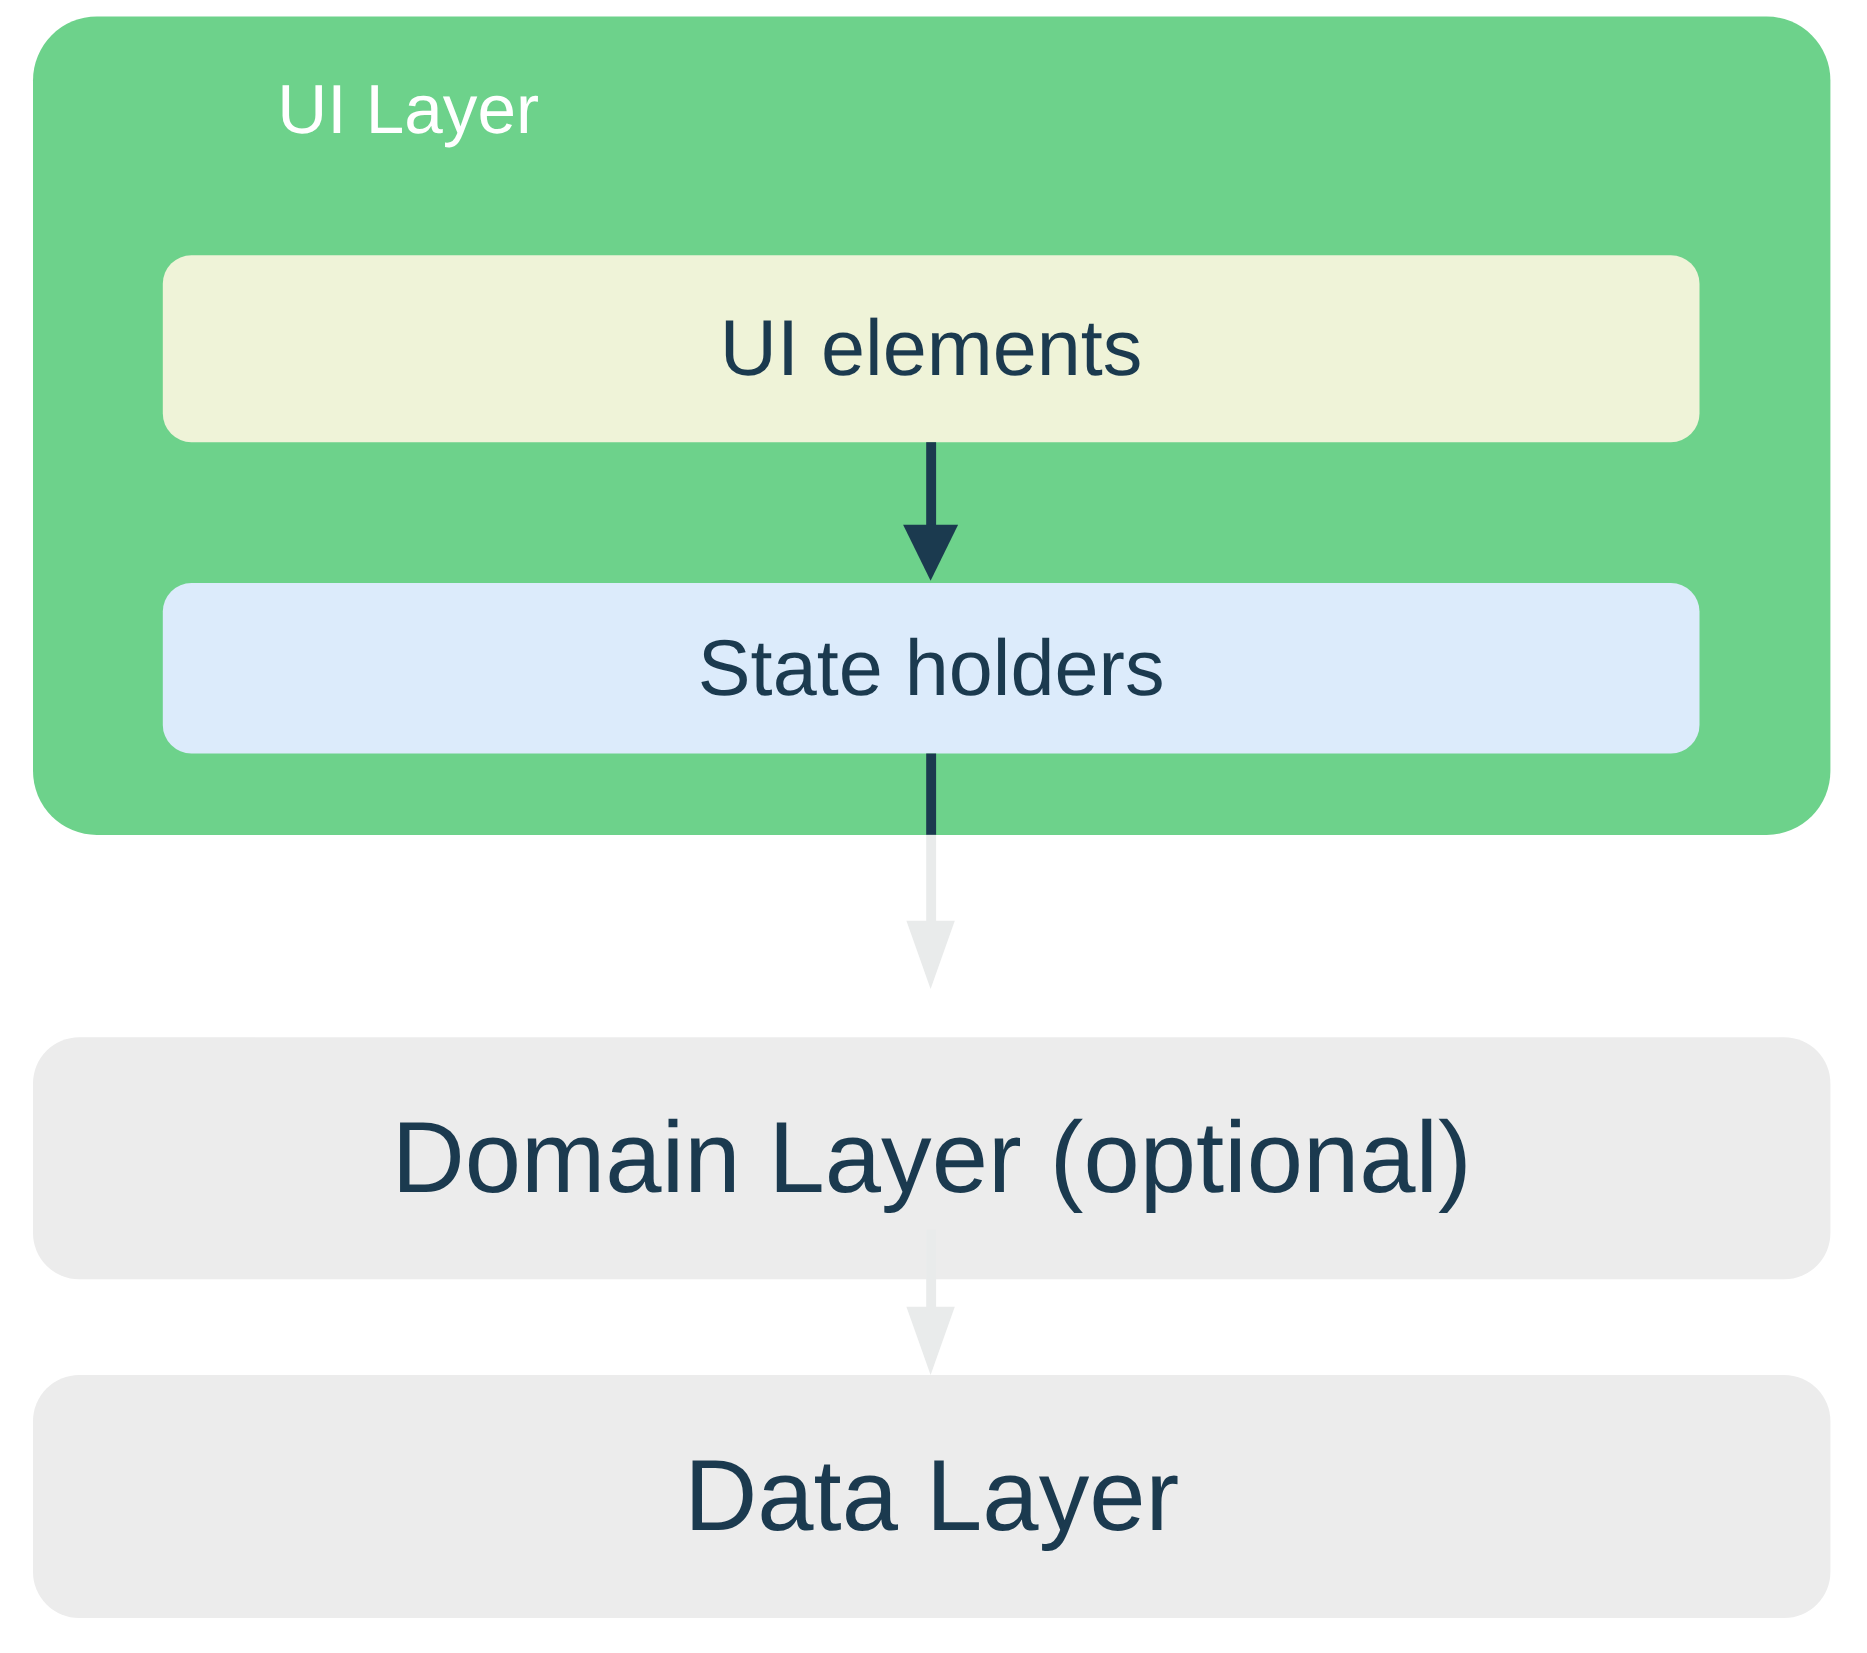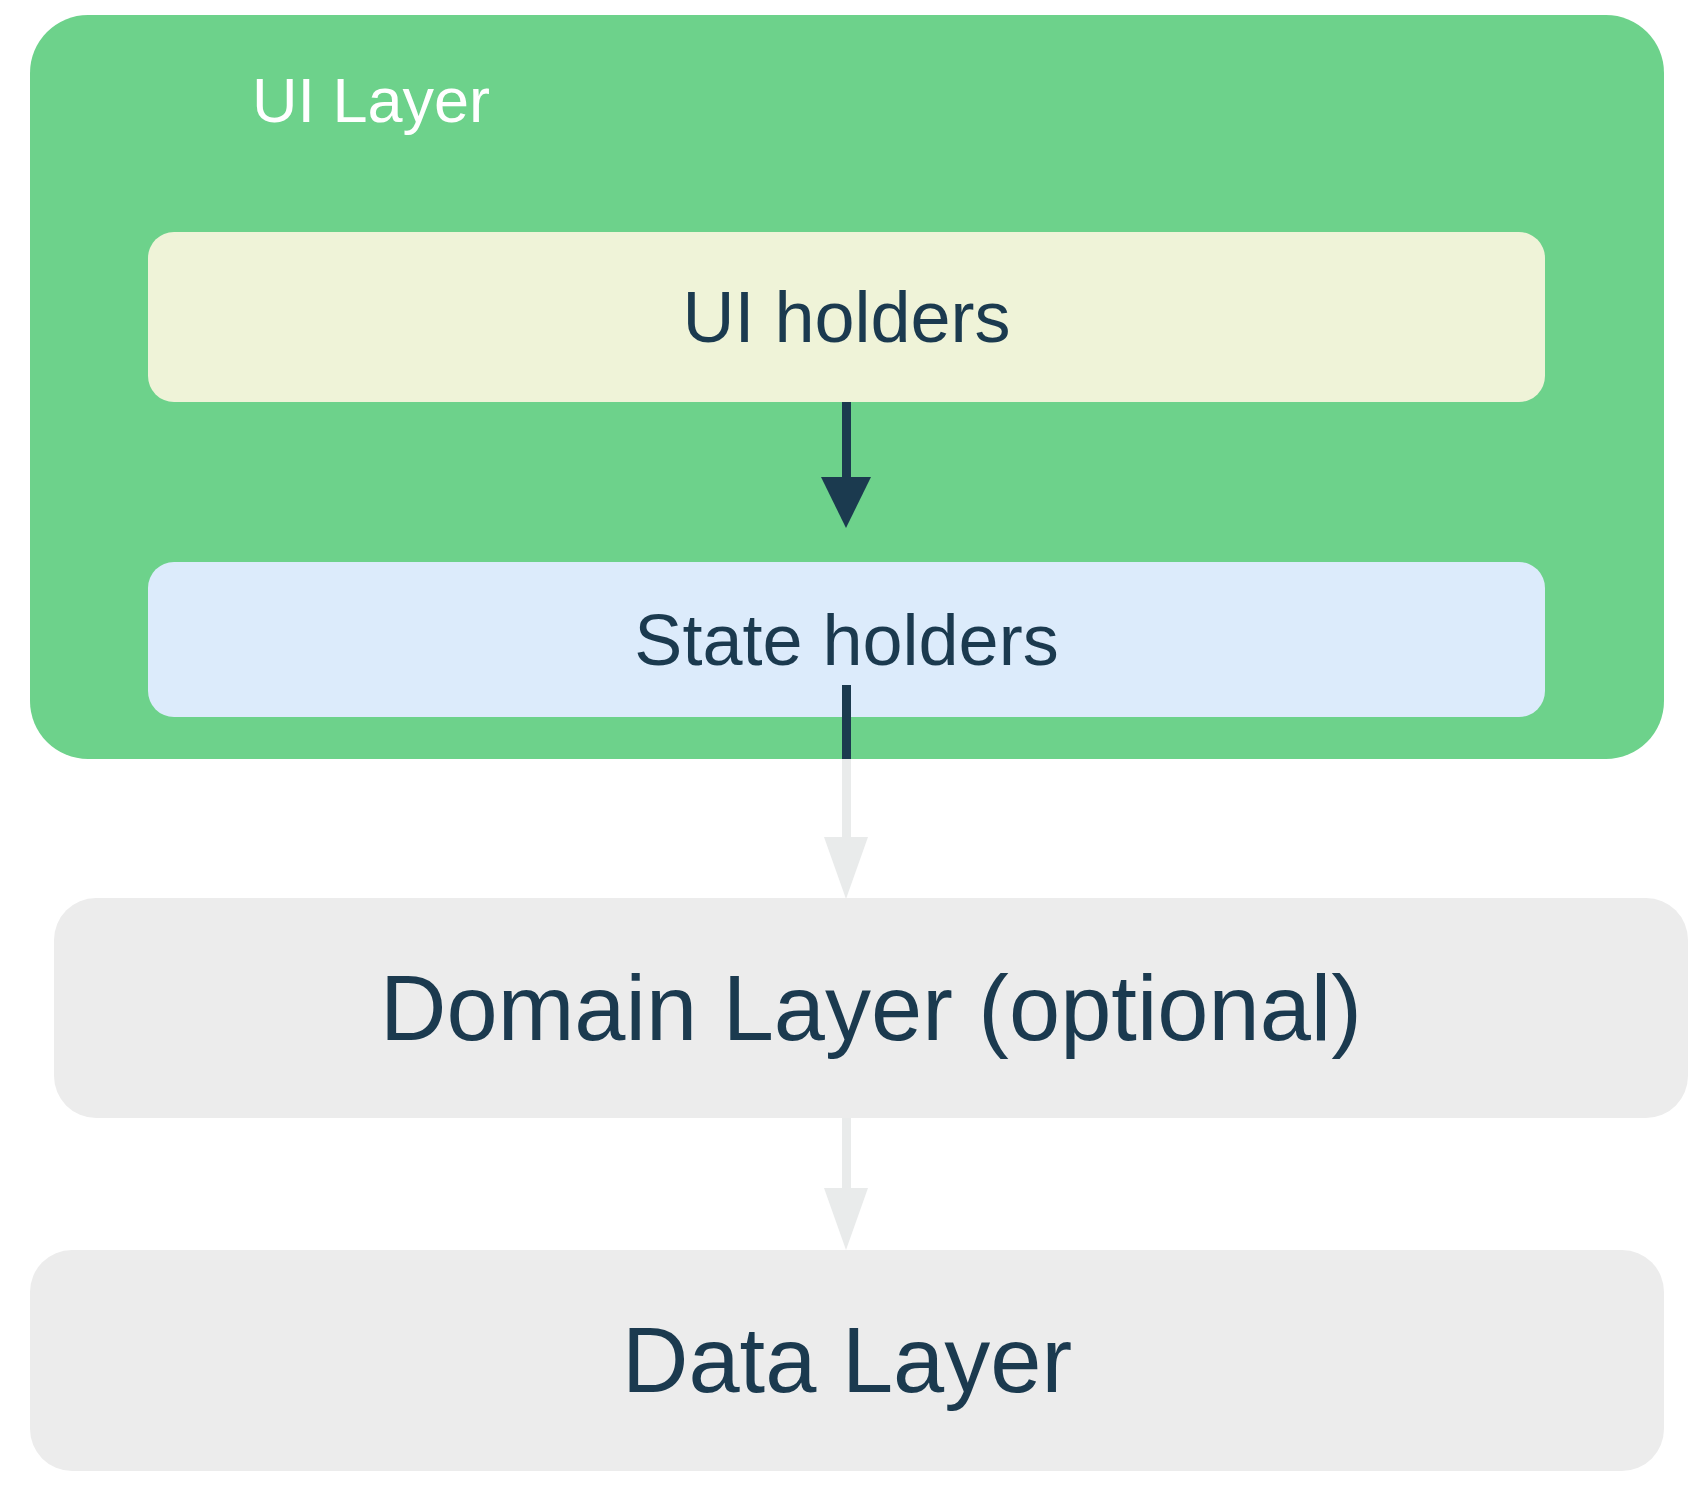"UI holders" span.inner-label { text: holders -> elements }
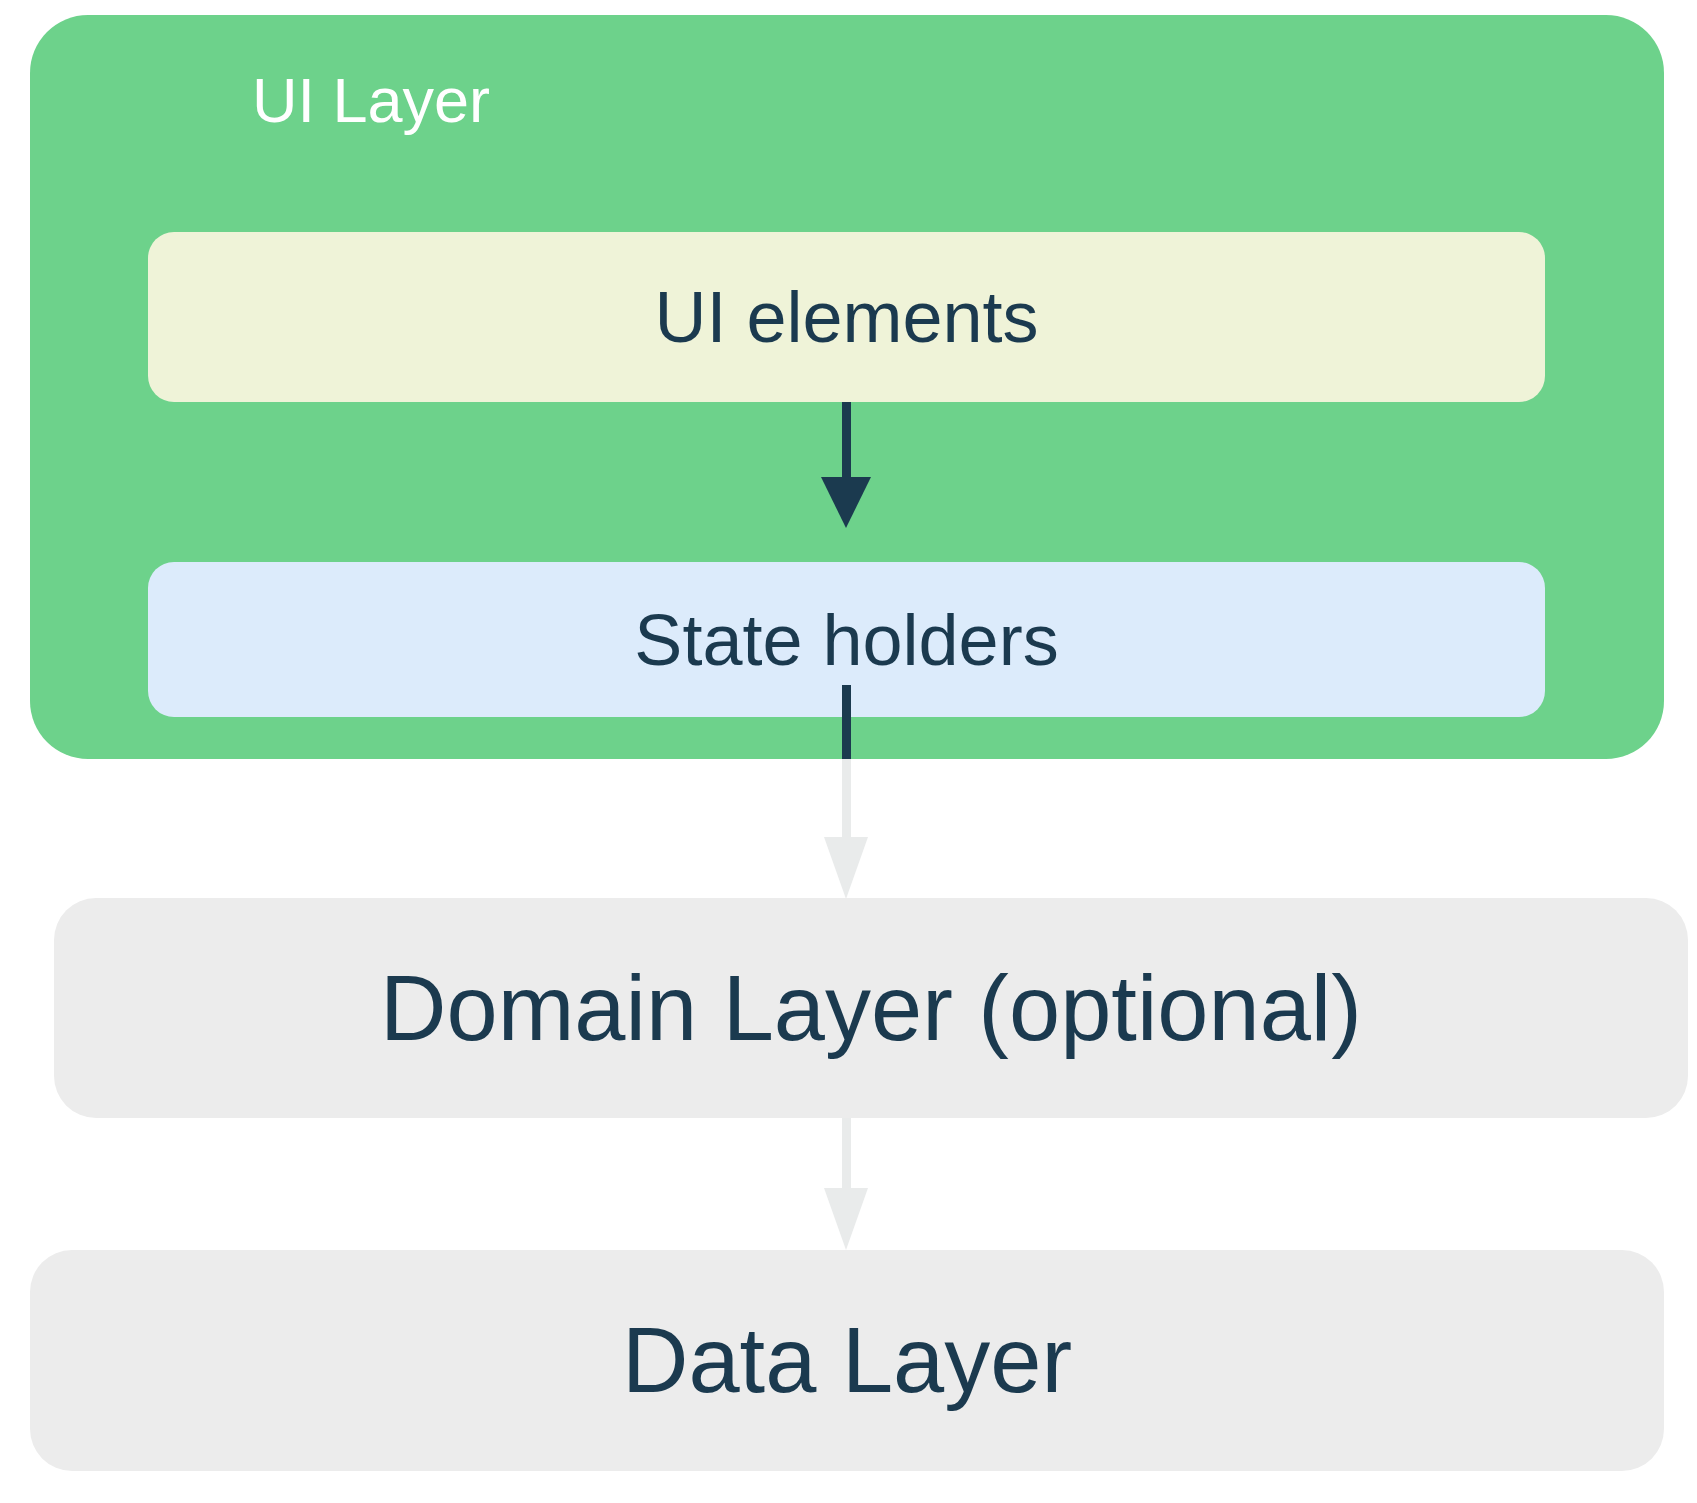"State holders" .state-holders-box { margin-top: 32px -> none }
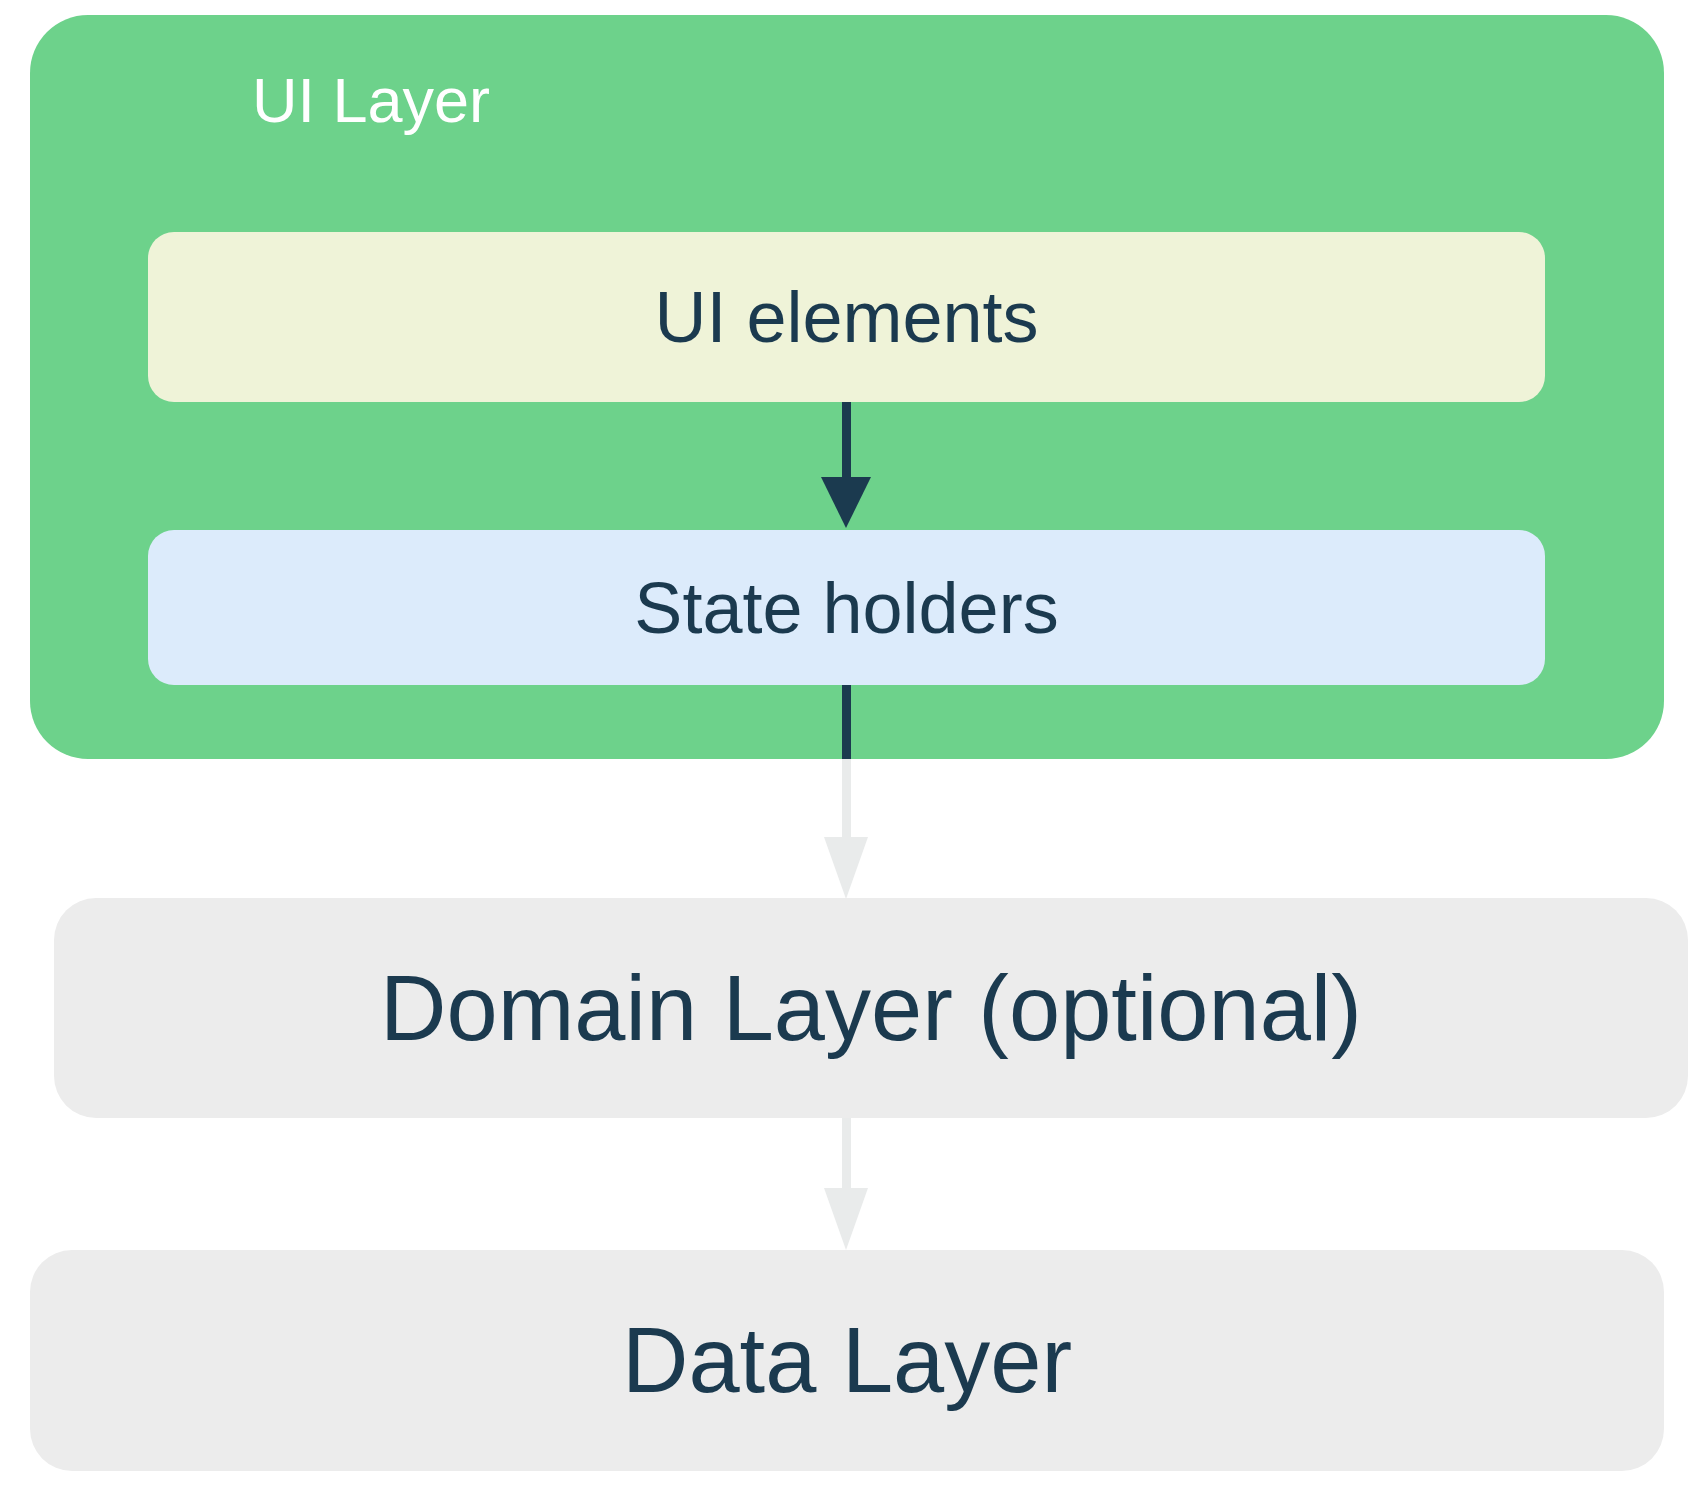"Domain Layer (optional)" .domain-layer-box { margin-left: 24px -> none; top: 898px -> 943px }
